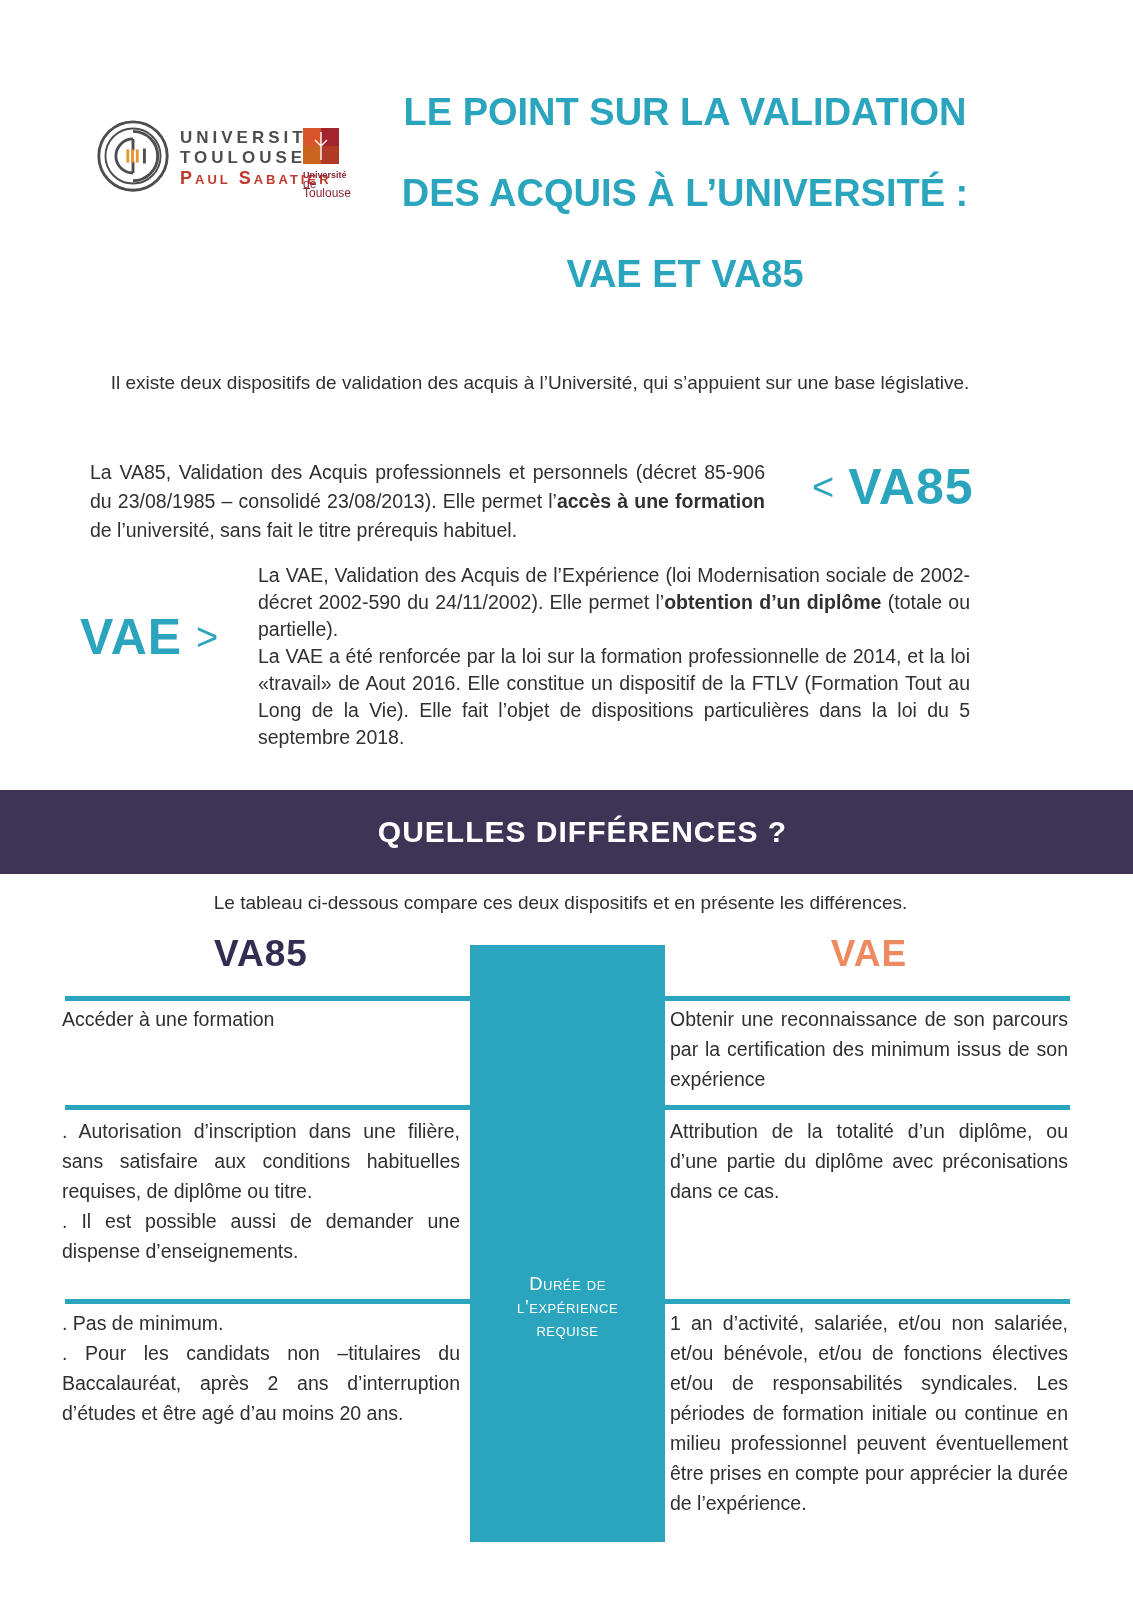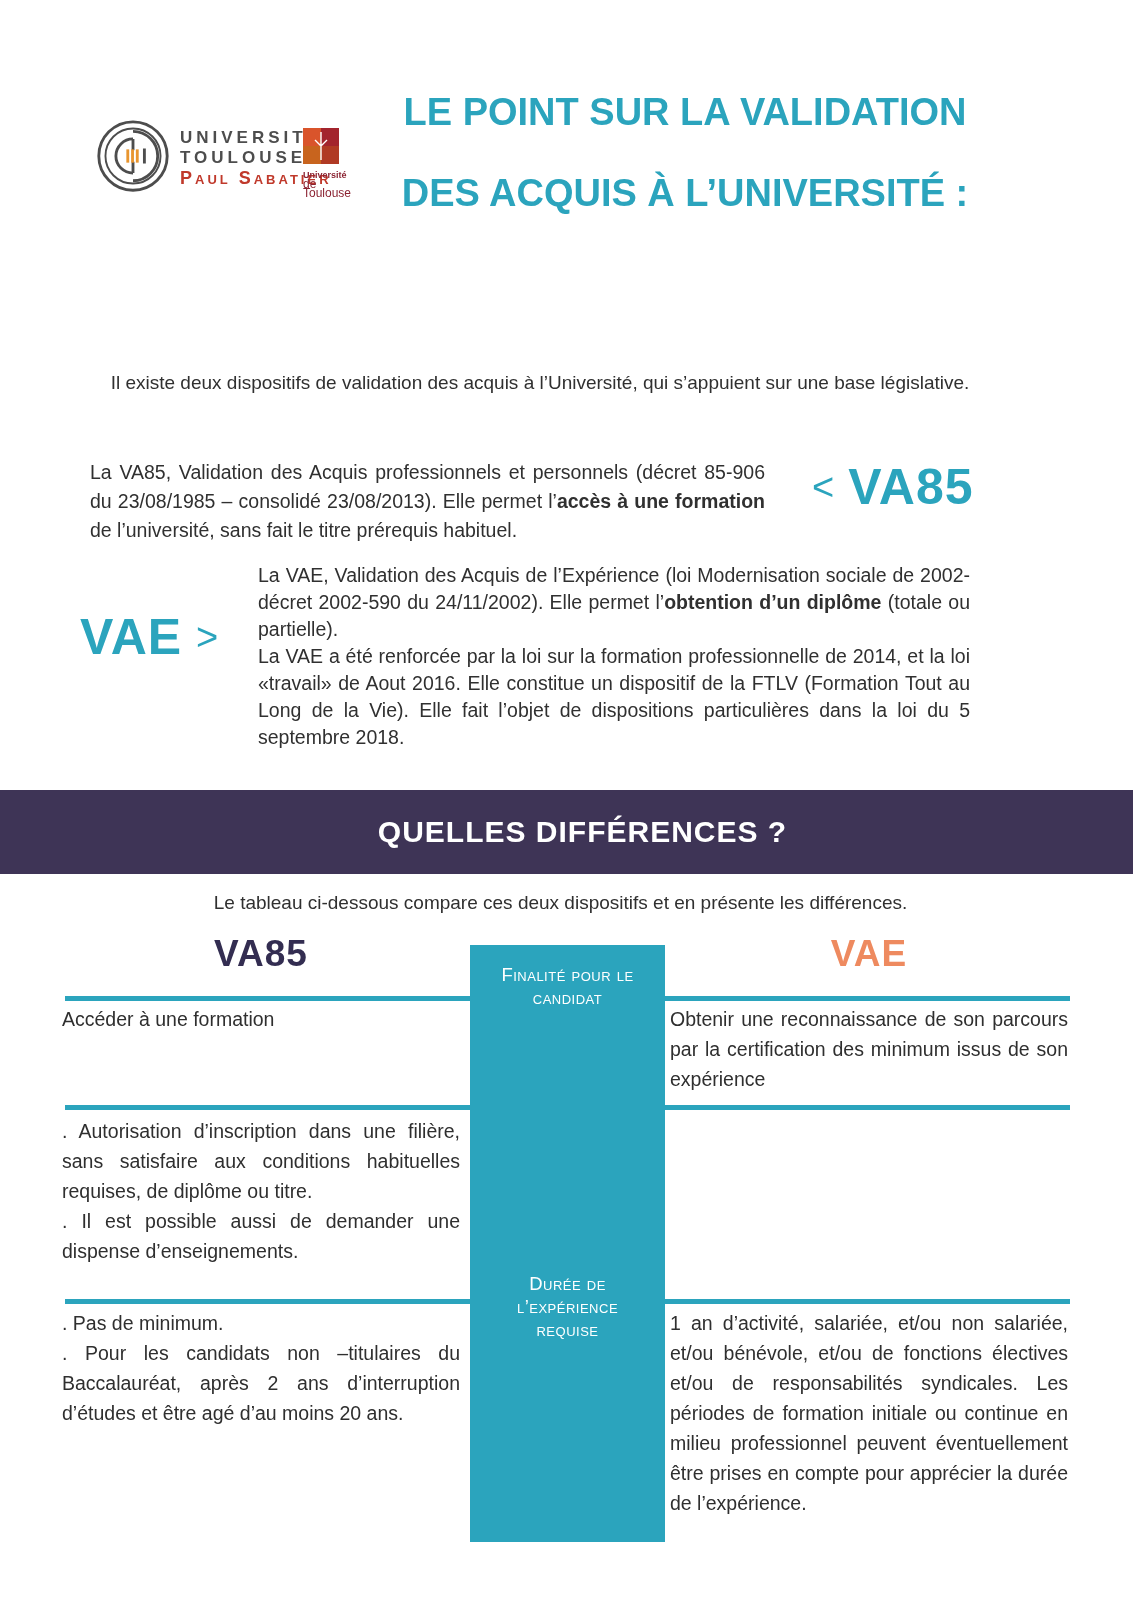"VAE ET VA85" div { html: none -> <div>VAE ET VA85</div> }
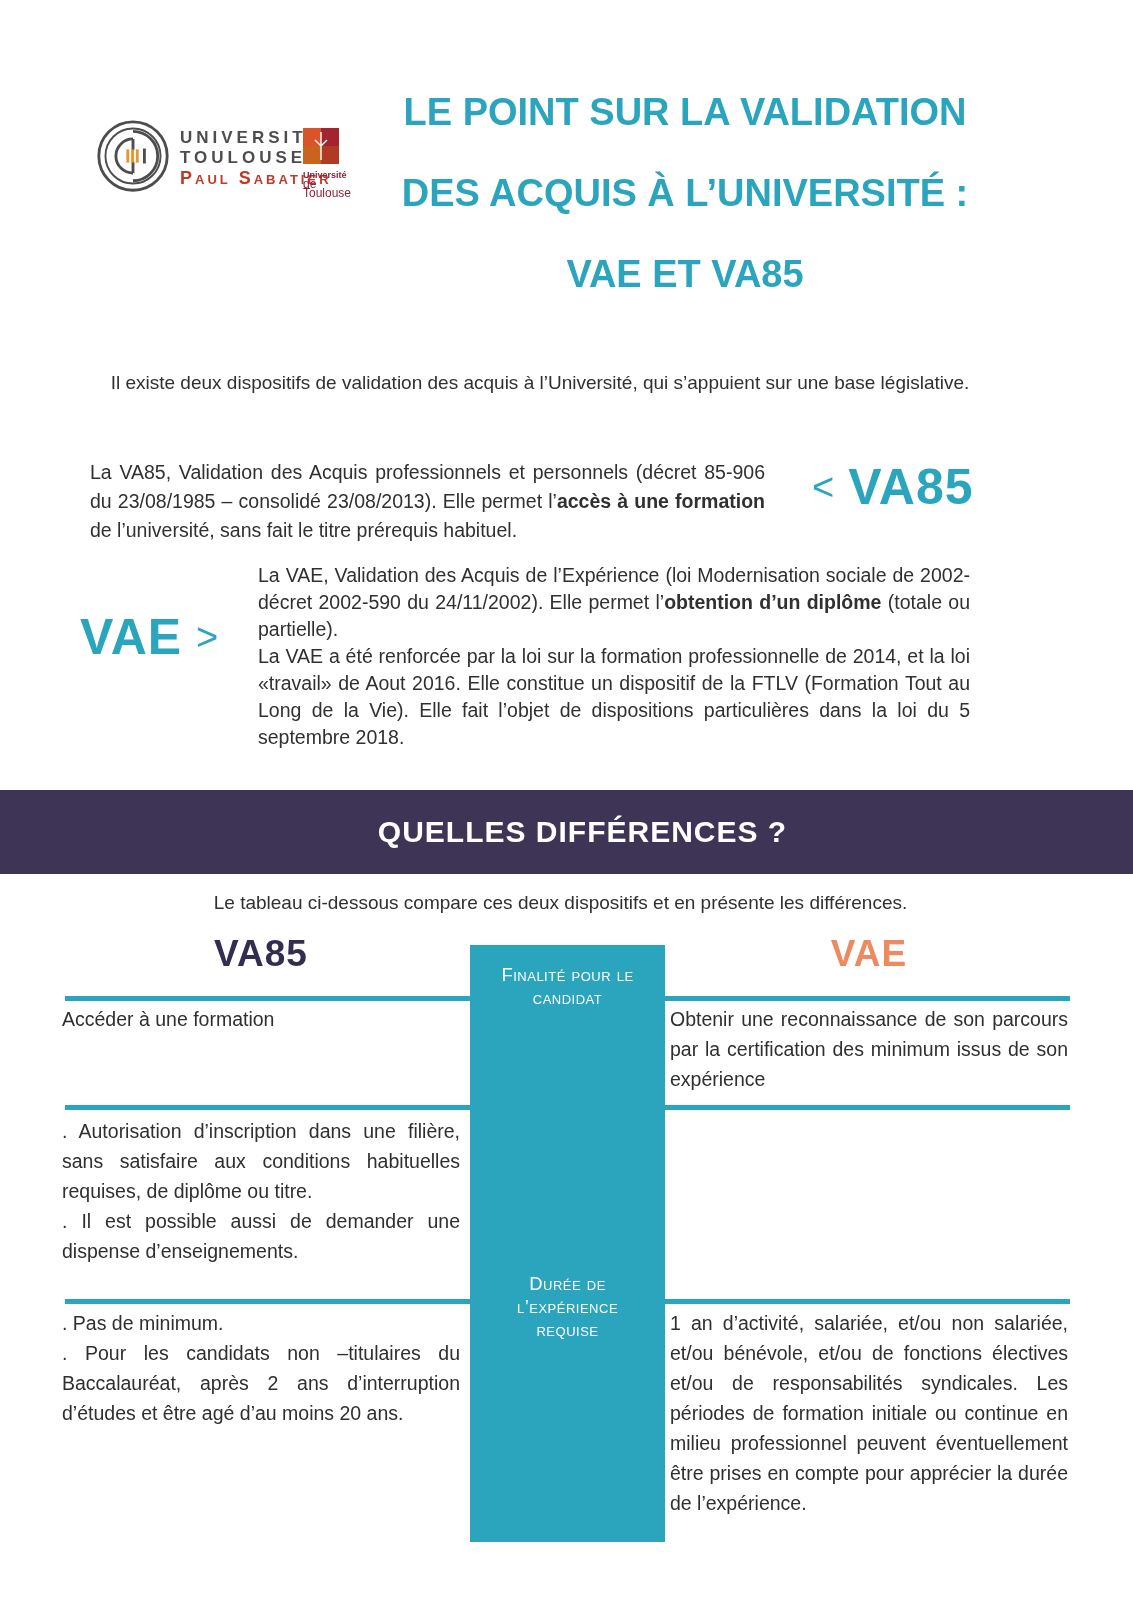"Finalité pour le candidat" div.teal-label { html: <div> <div>Finalité pour le candidat</div> </div> -> none }
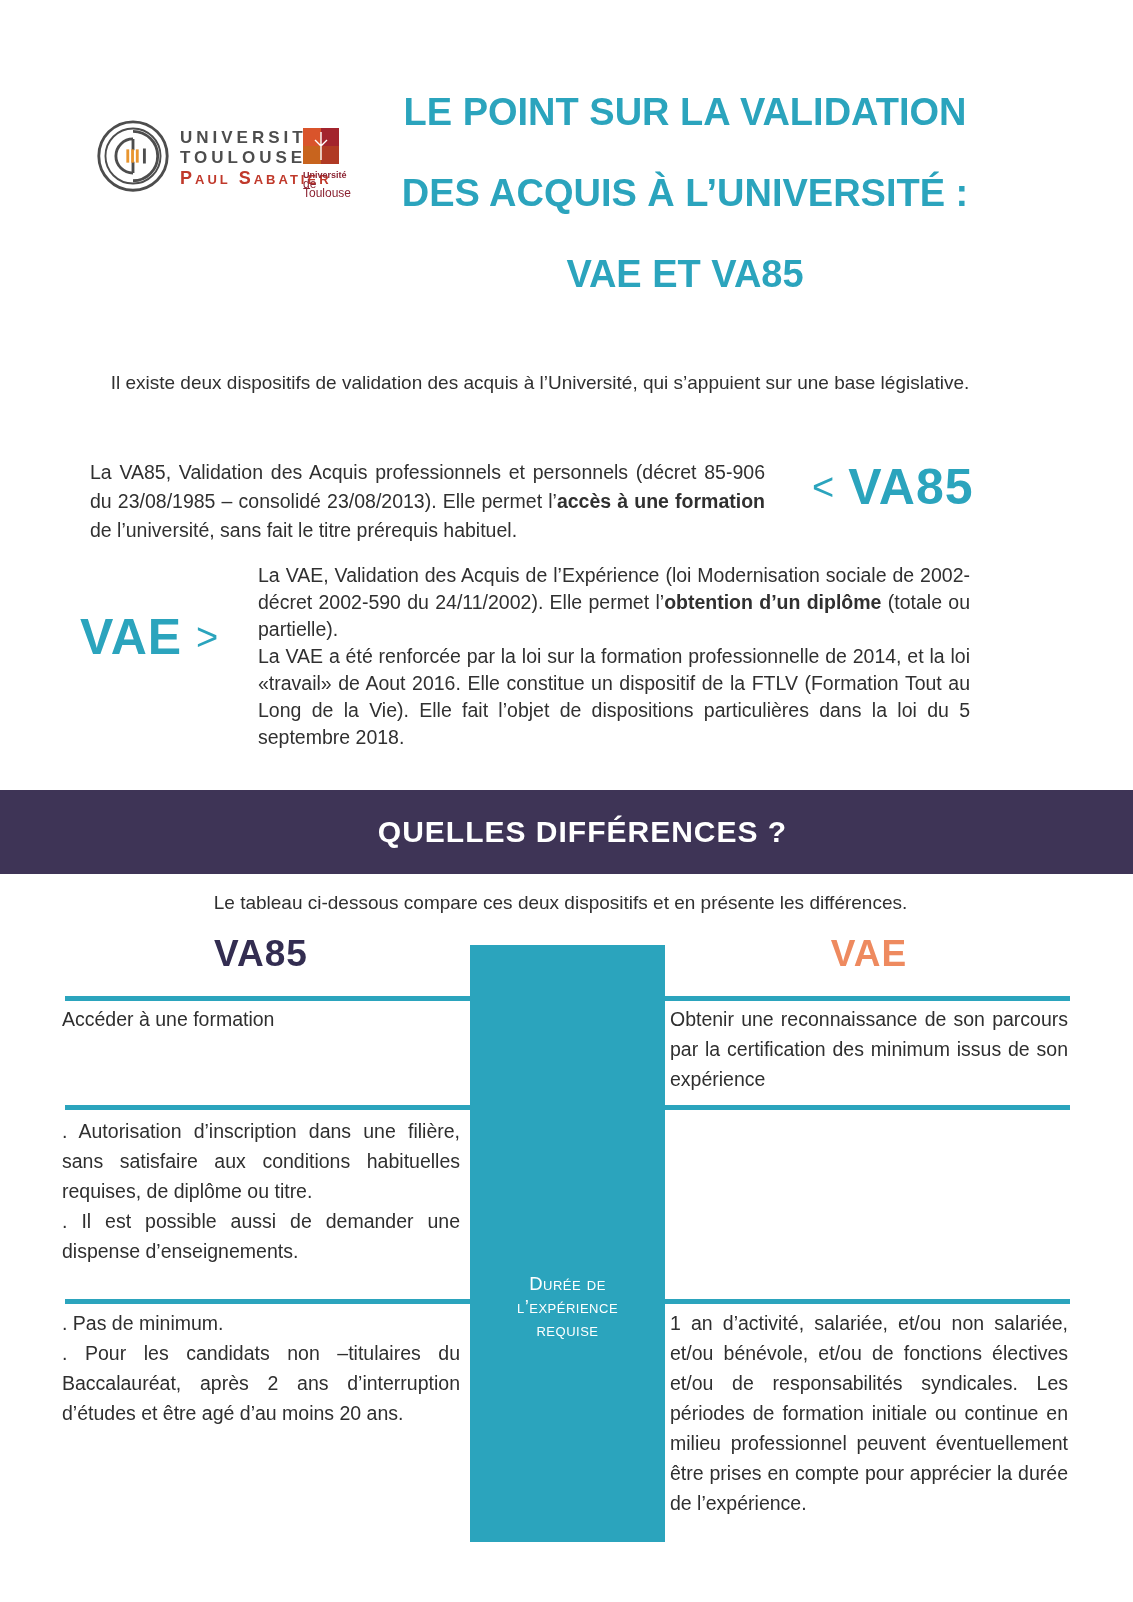"Attribution de la totalité d’un" div.cell { html: none -> <div>Attribution de la totalité d’un diplôme, ou d’une partie du diplôme avec préconisations dans ce cas.</div> }
